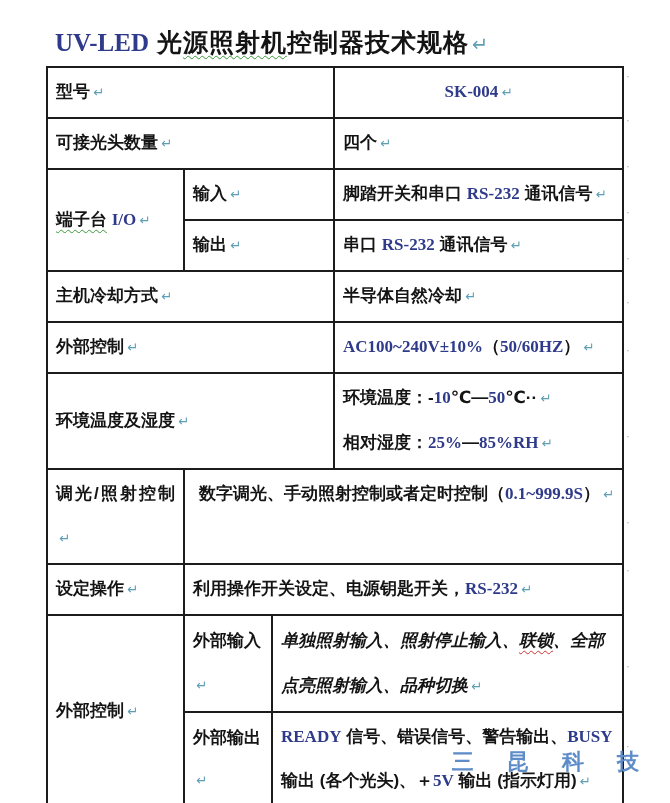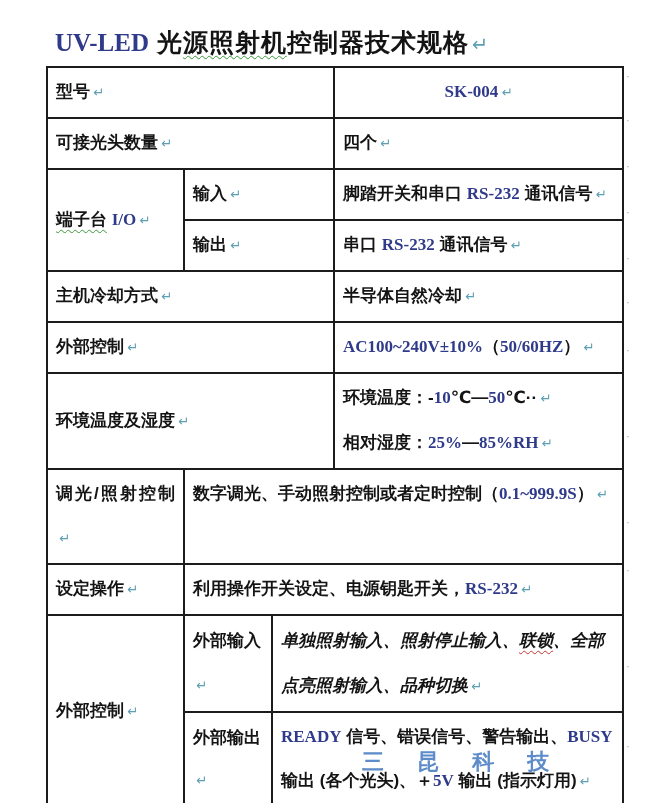"数字调光、手动照射控制或者定时控制（0.1~999.9S）" td.cell { text-align: none -> right }
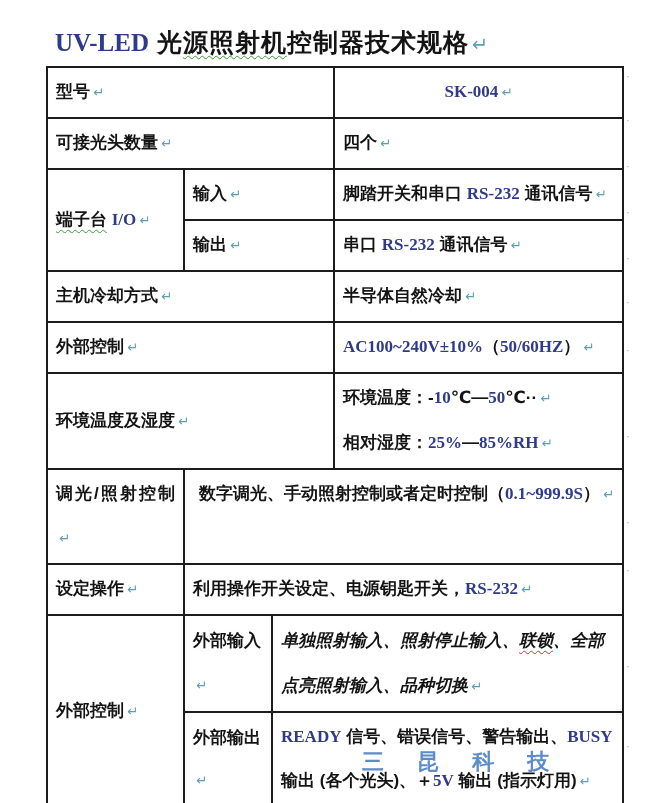"三 昆 科 技" .watermark { right: 8px -> 22px; text-align: left -> right }
